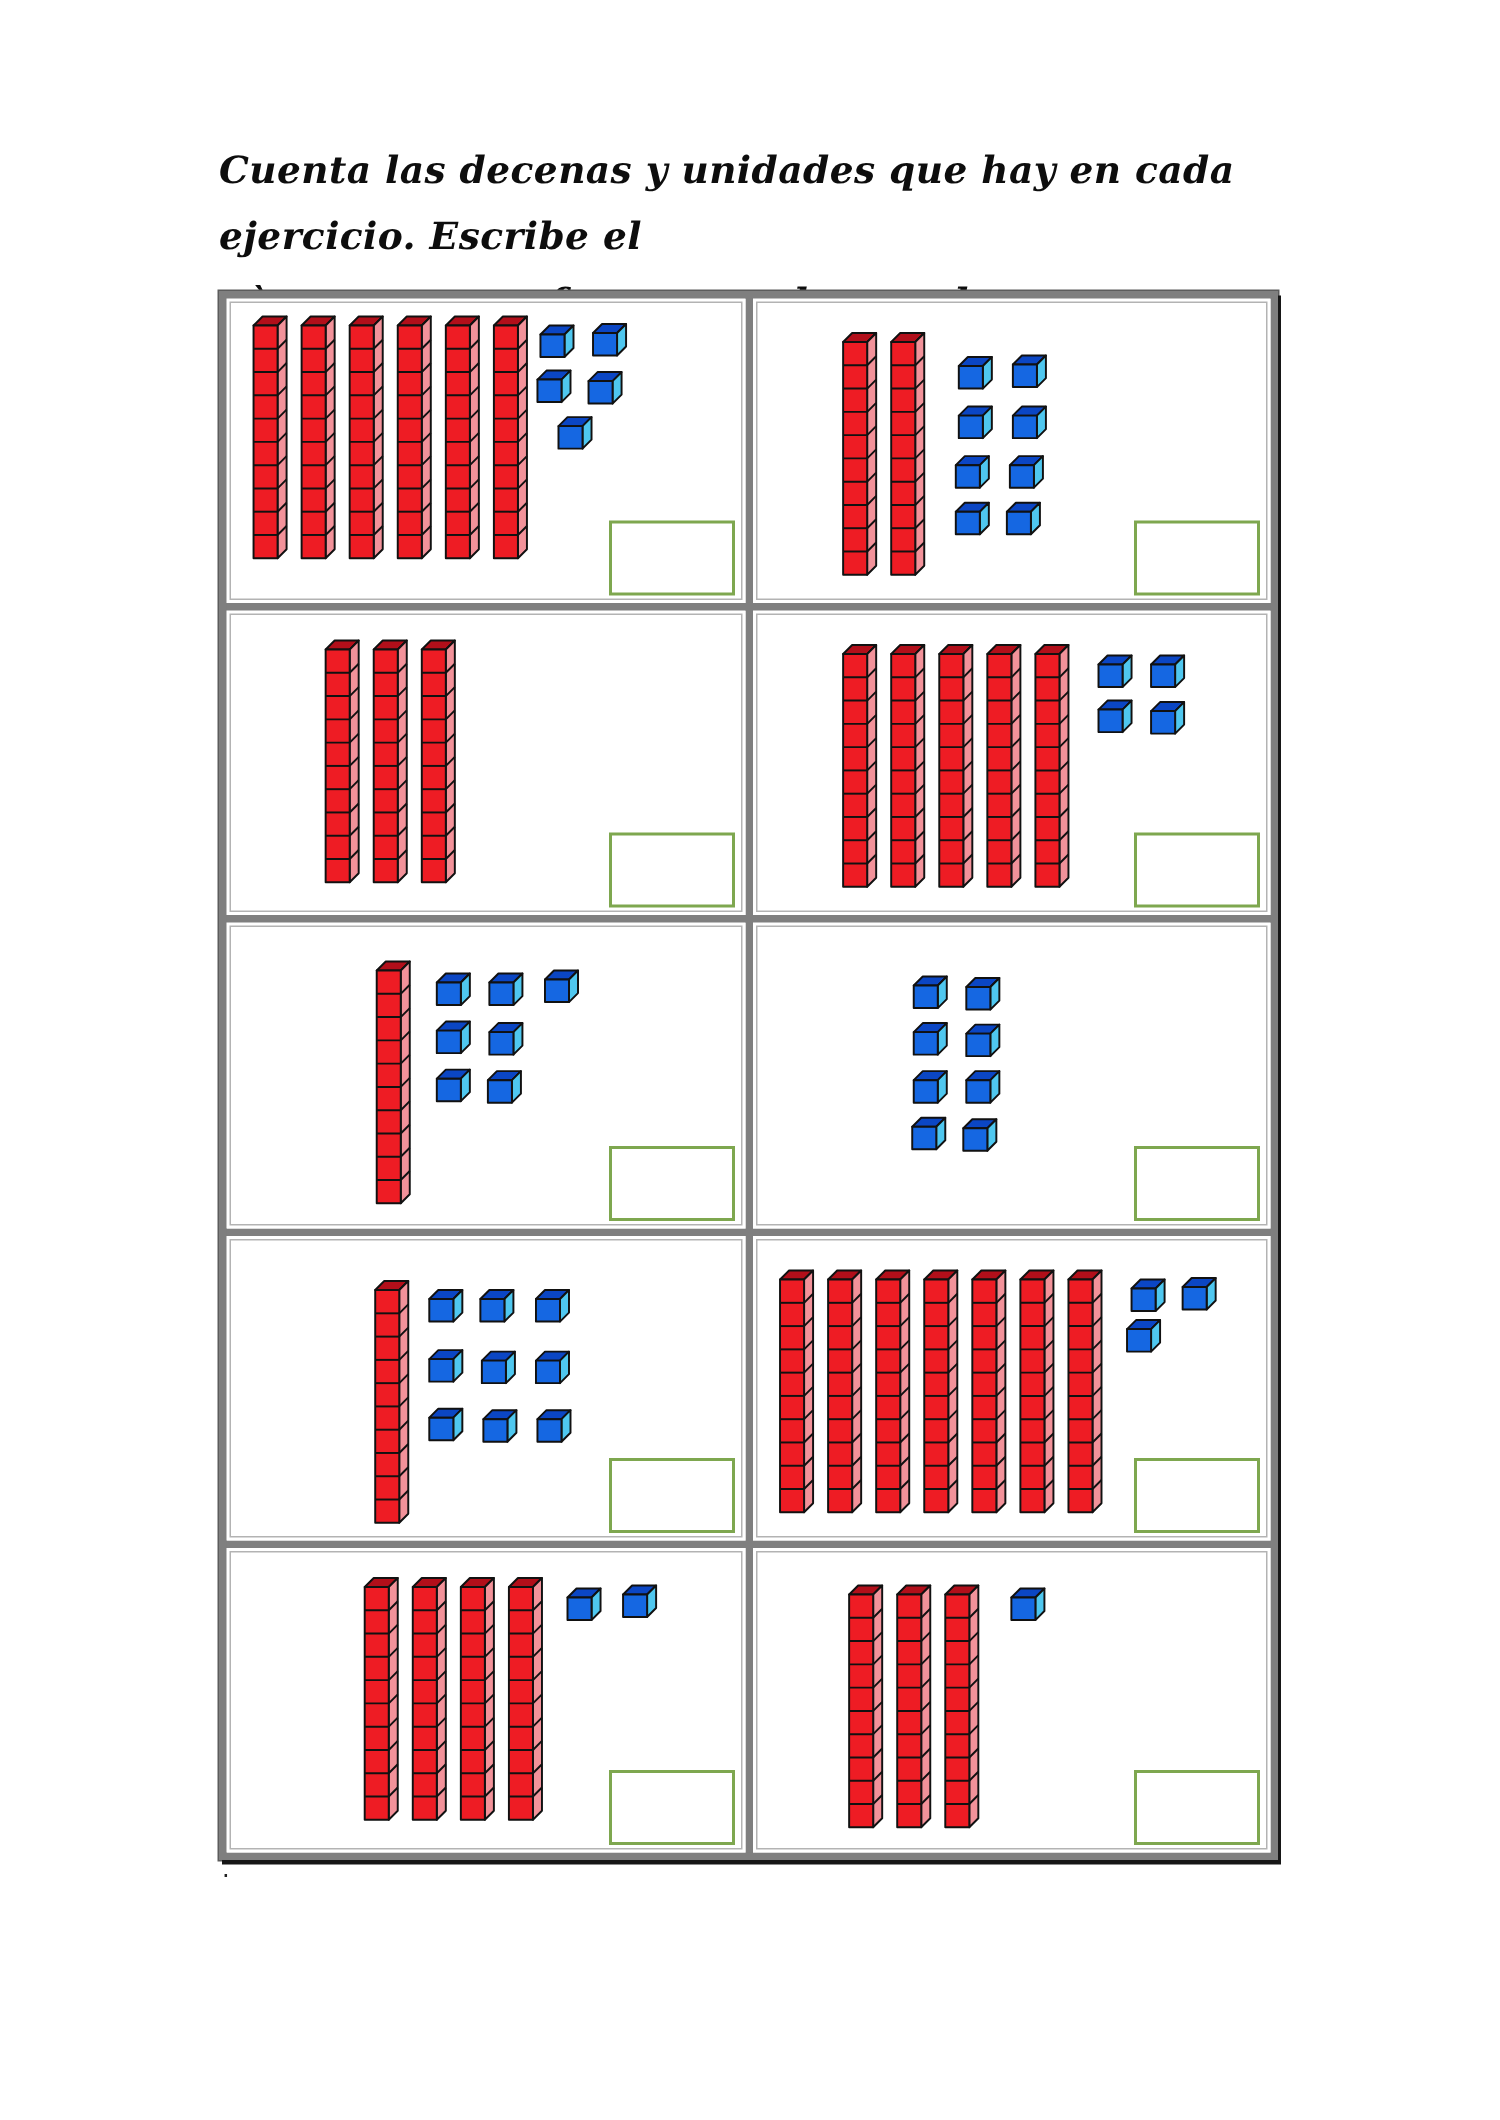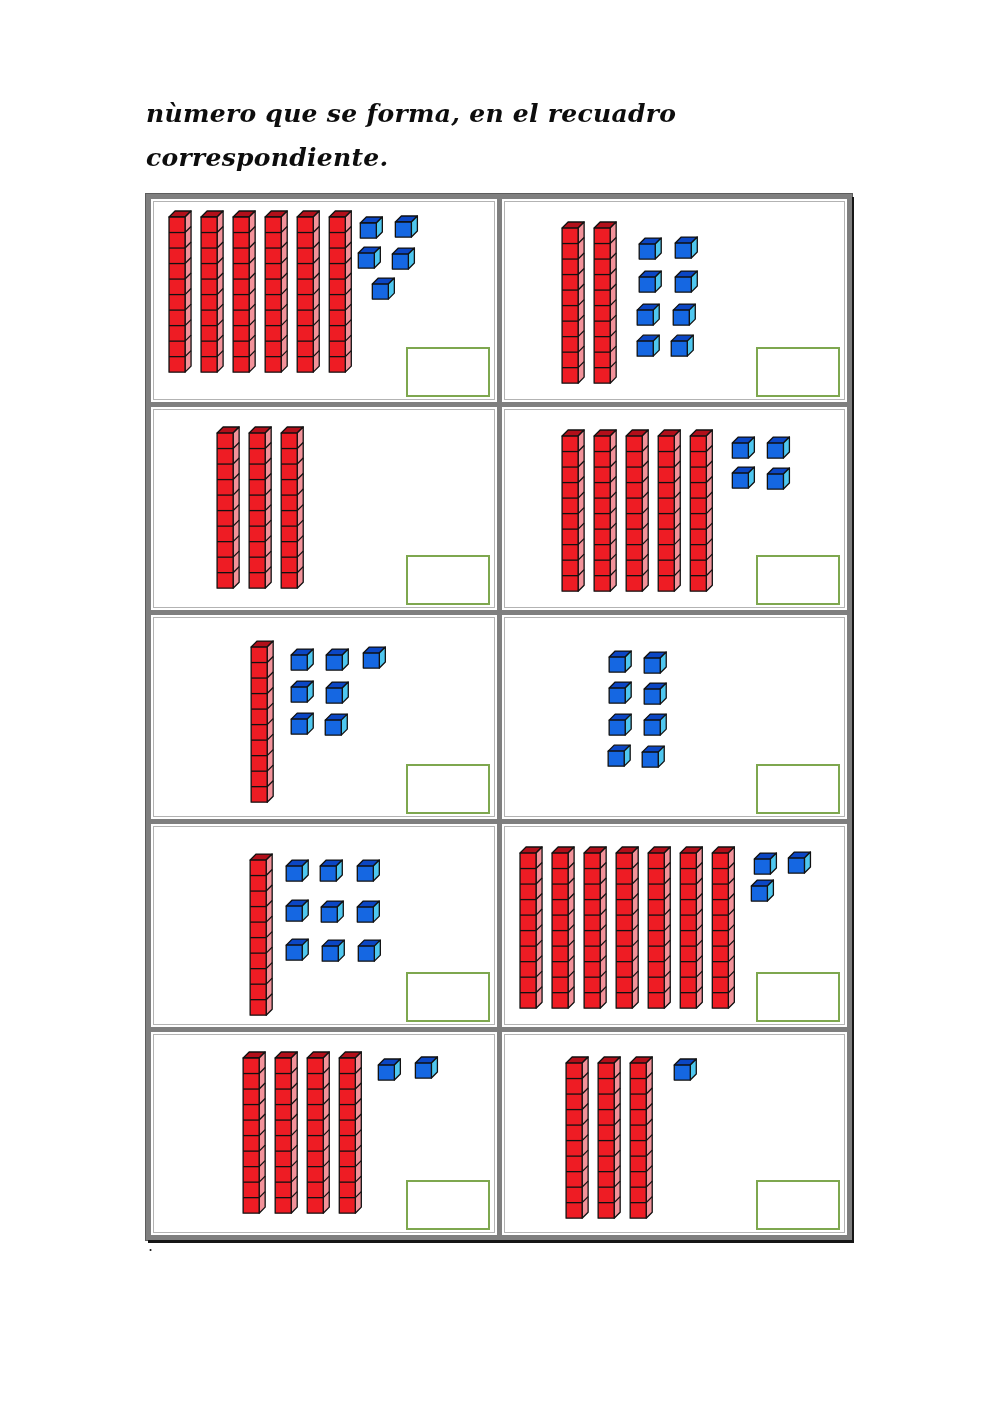"Cuenta las decenas y unidades" div { html: none -> <div>Cuenta las decenas y unidades que hay en cada ejercicio. Escribe el</div> }
